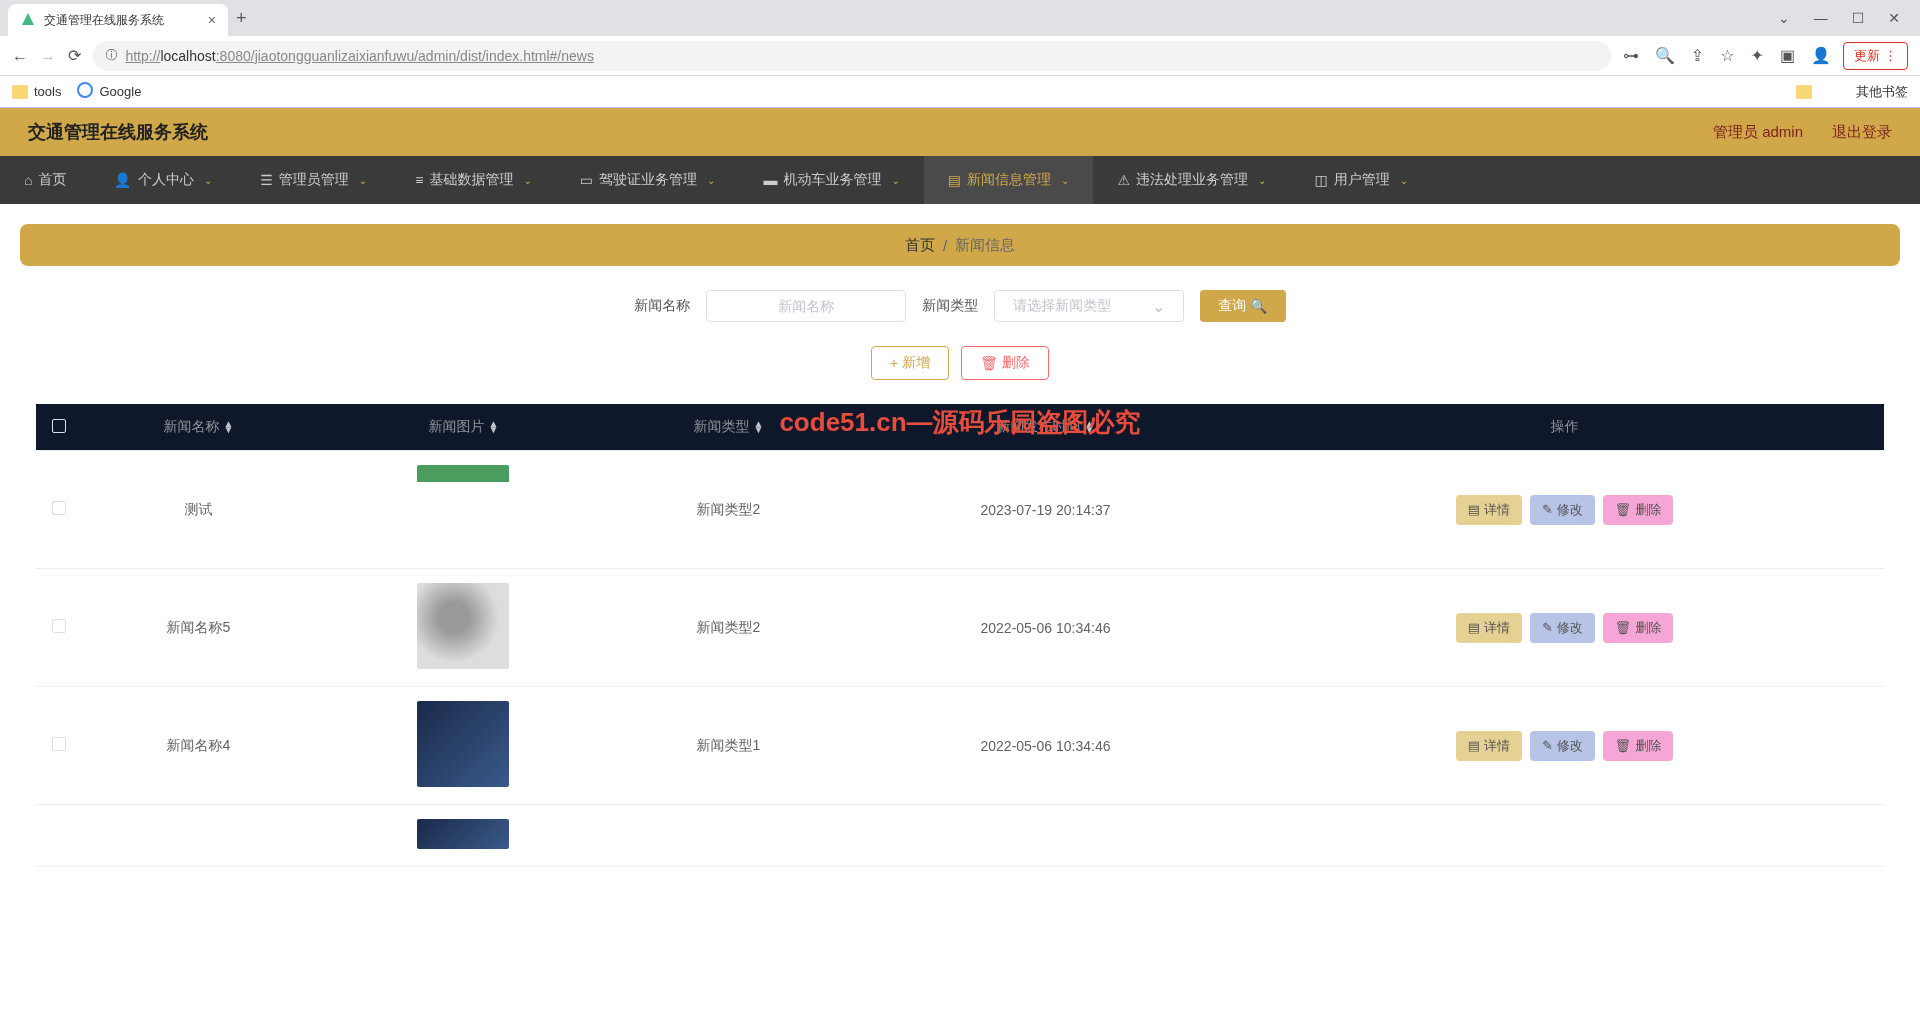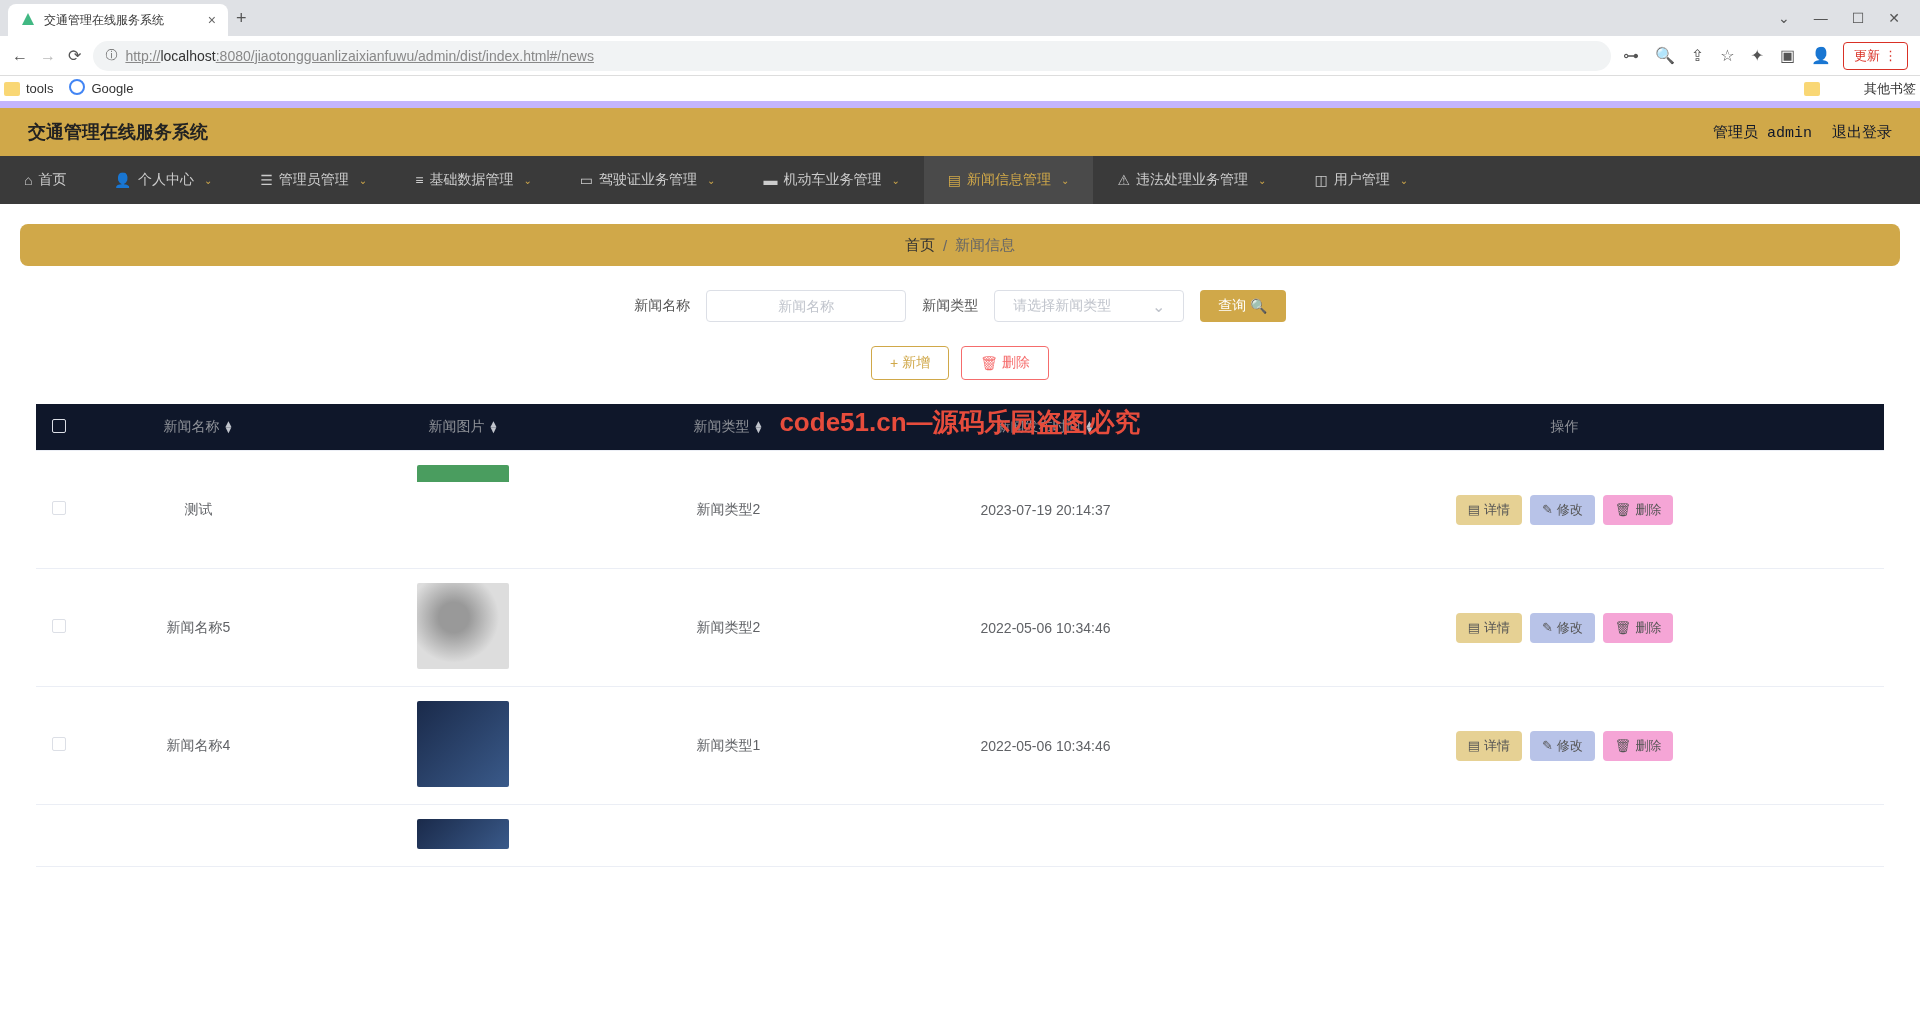"tools" .bookmarks-bar { border-bottom: 7px solid #c4b5fd -> 1px solid #c4b5fd; padding: 0 4px -> 0 12px }
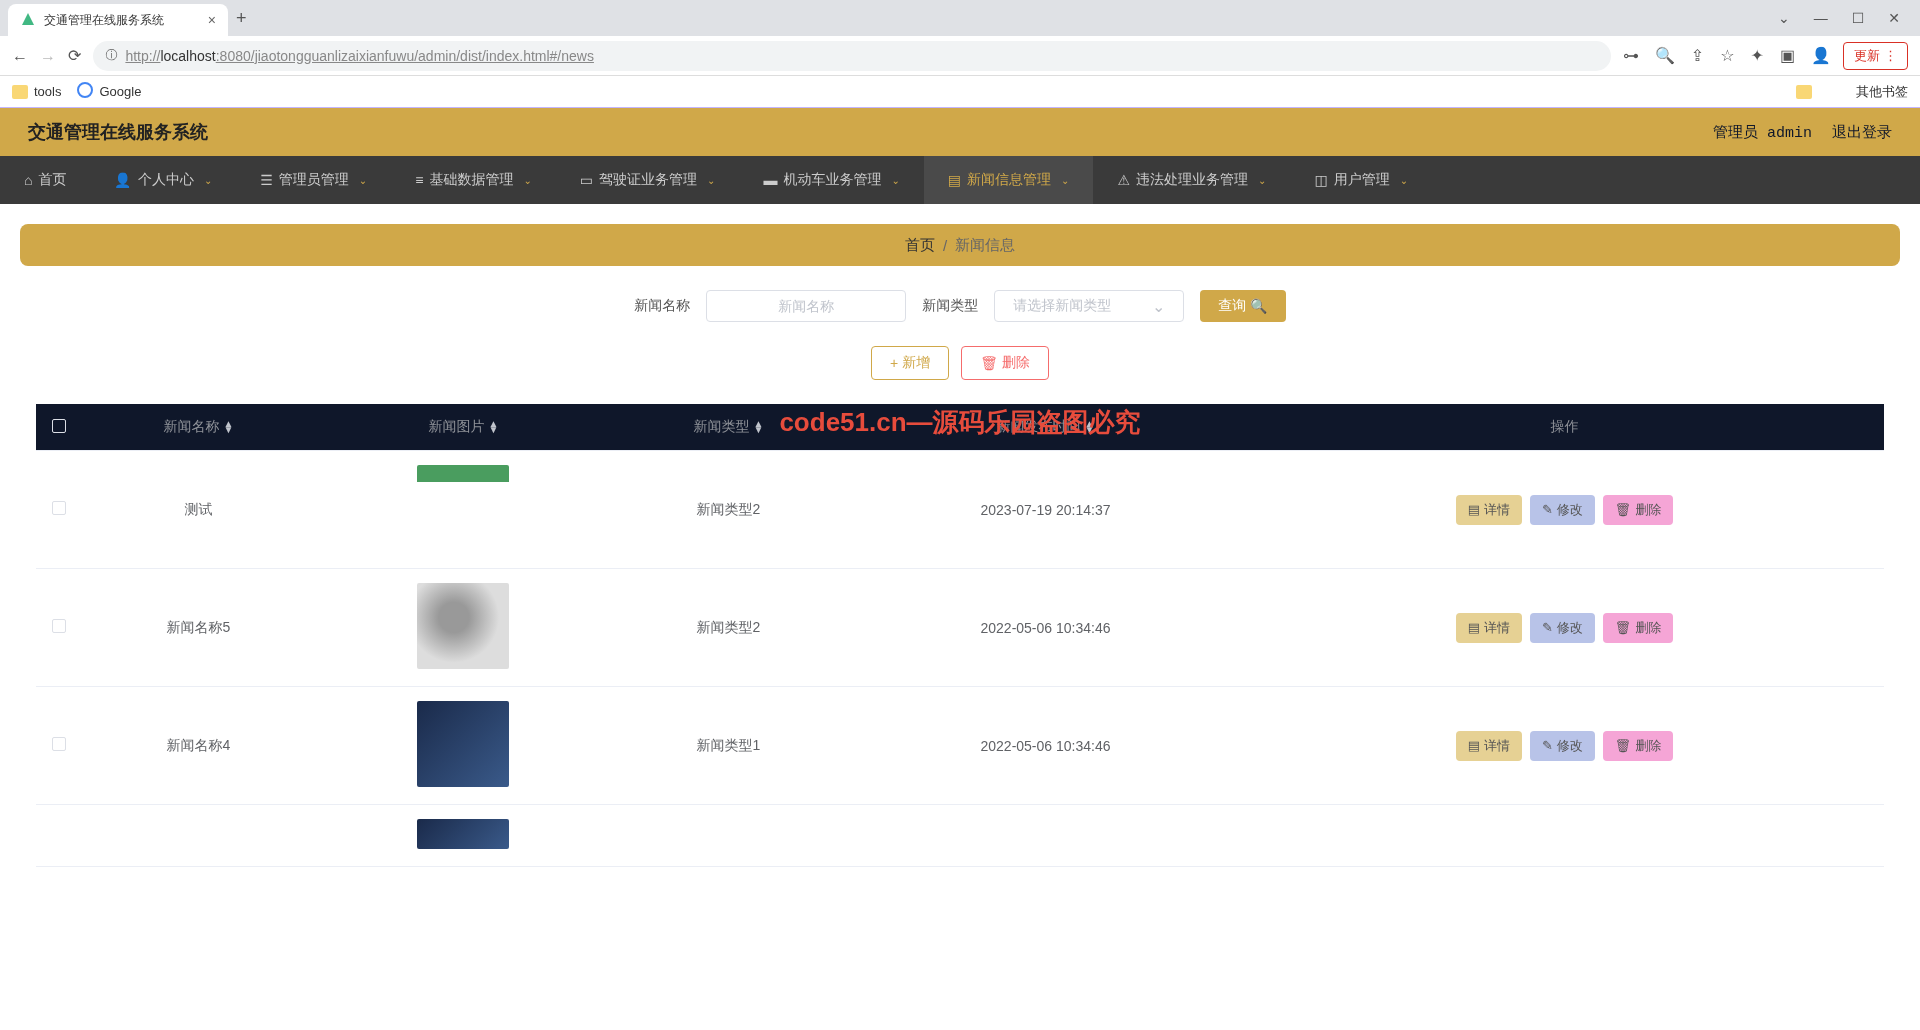"管理员 admin" .header-right { color: #0f172a -> #7f1d1d; font-family: Liberation Mono, monospace -> none; gap: 20px -> 29px }
